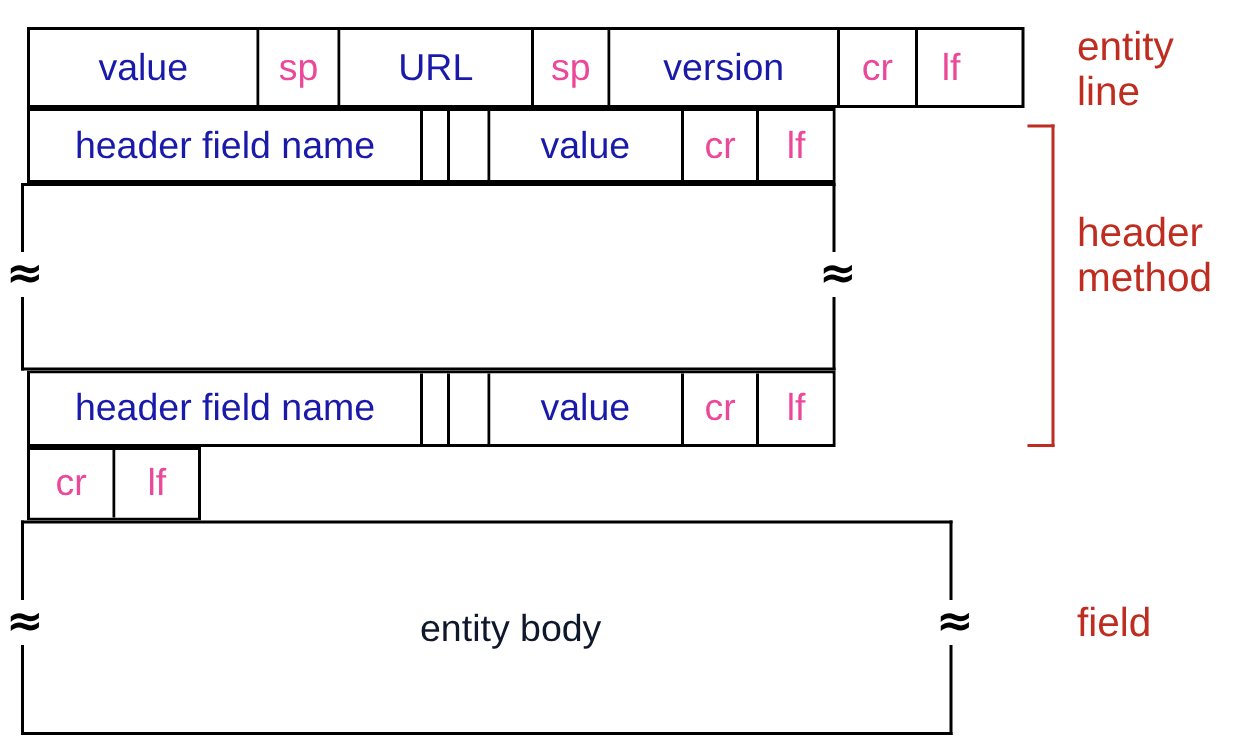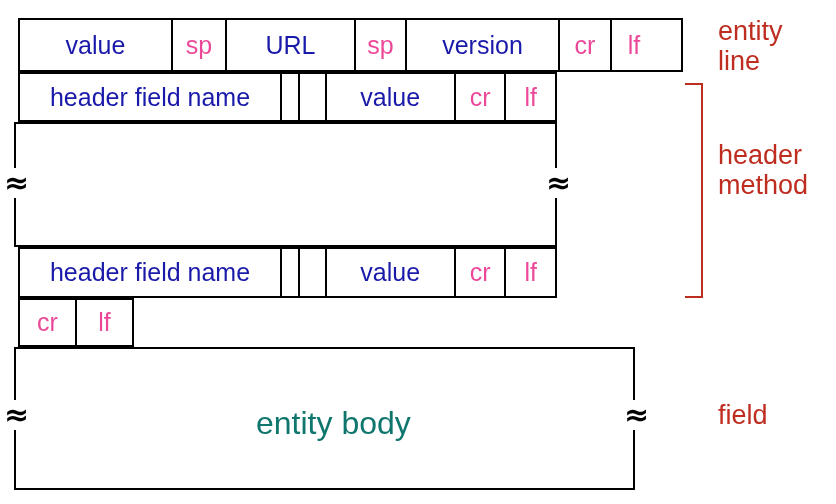"entity body" .bodylabel { color: #0f766e -> #0f172a; font-size: 32px -> 25px; margin-left: none -> 24px }
